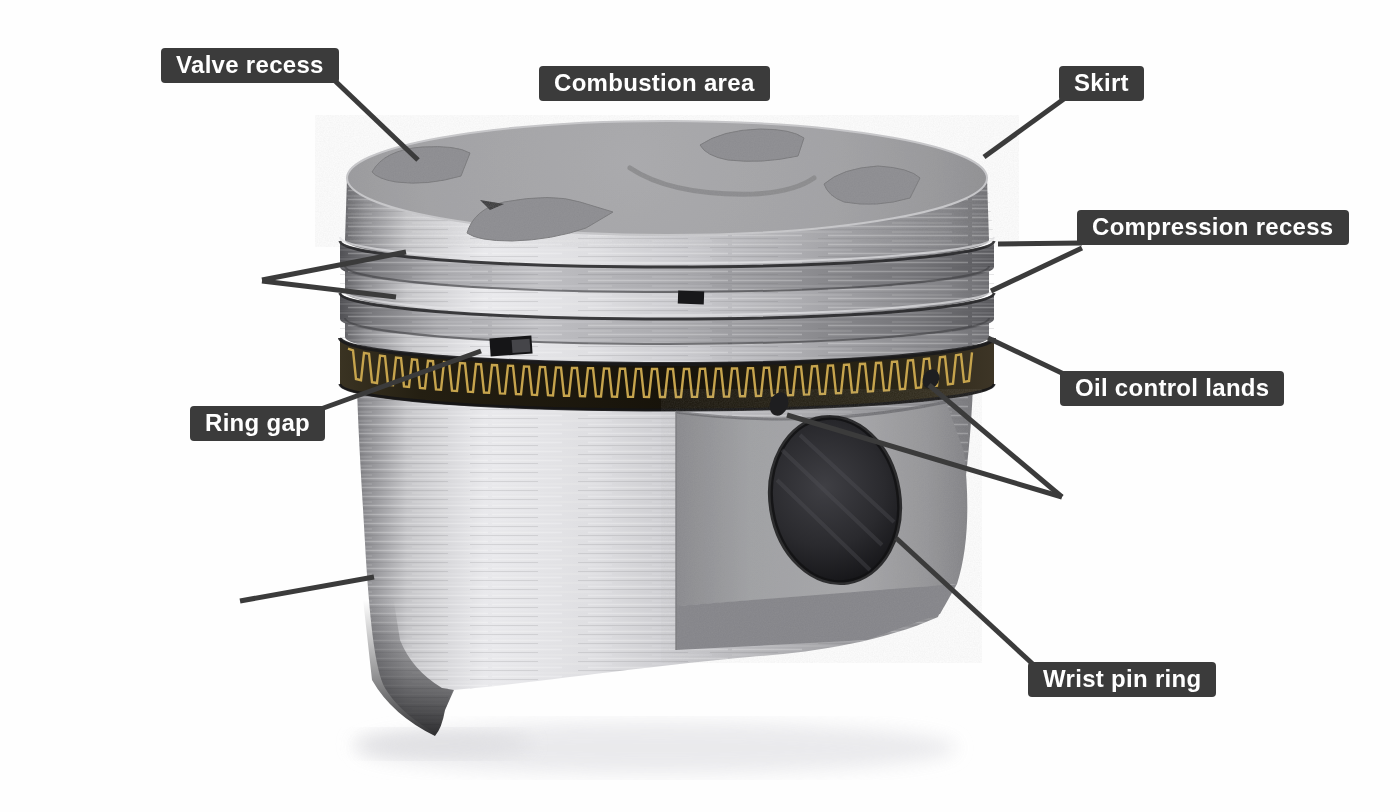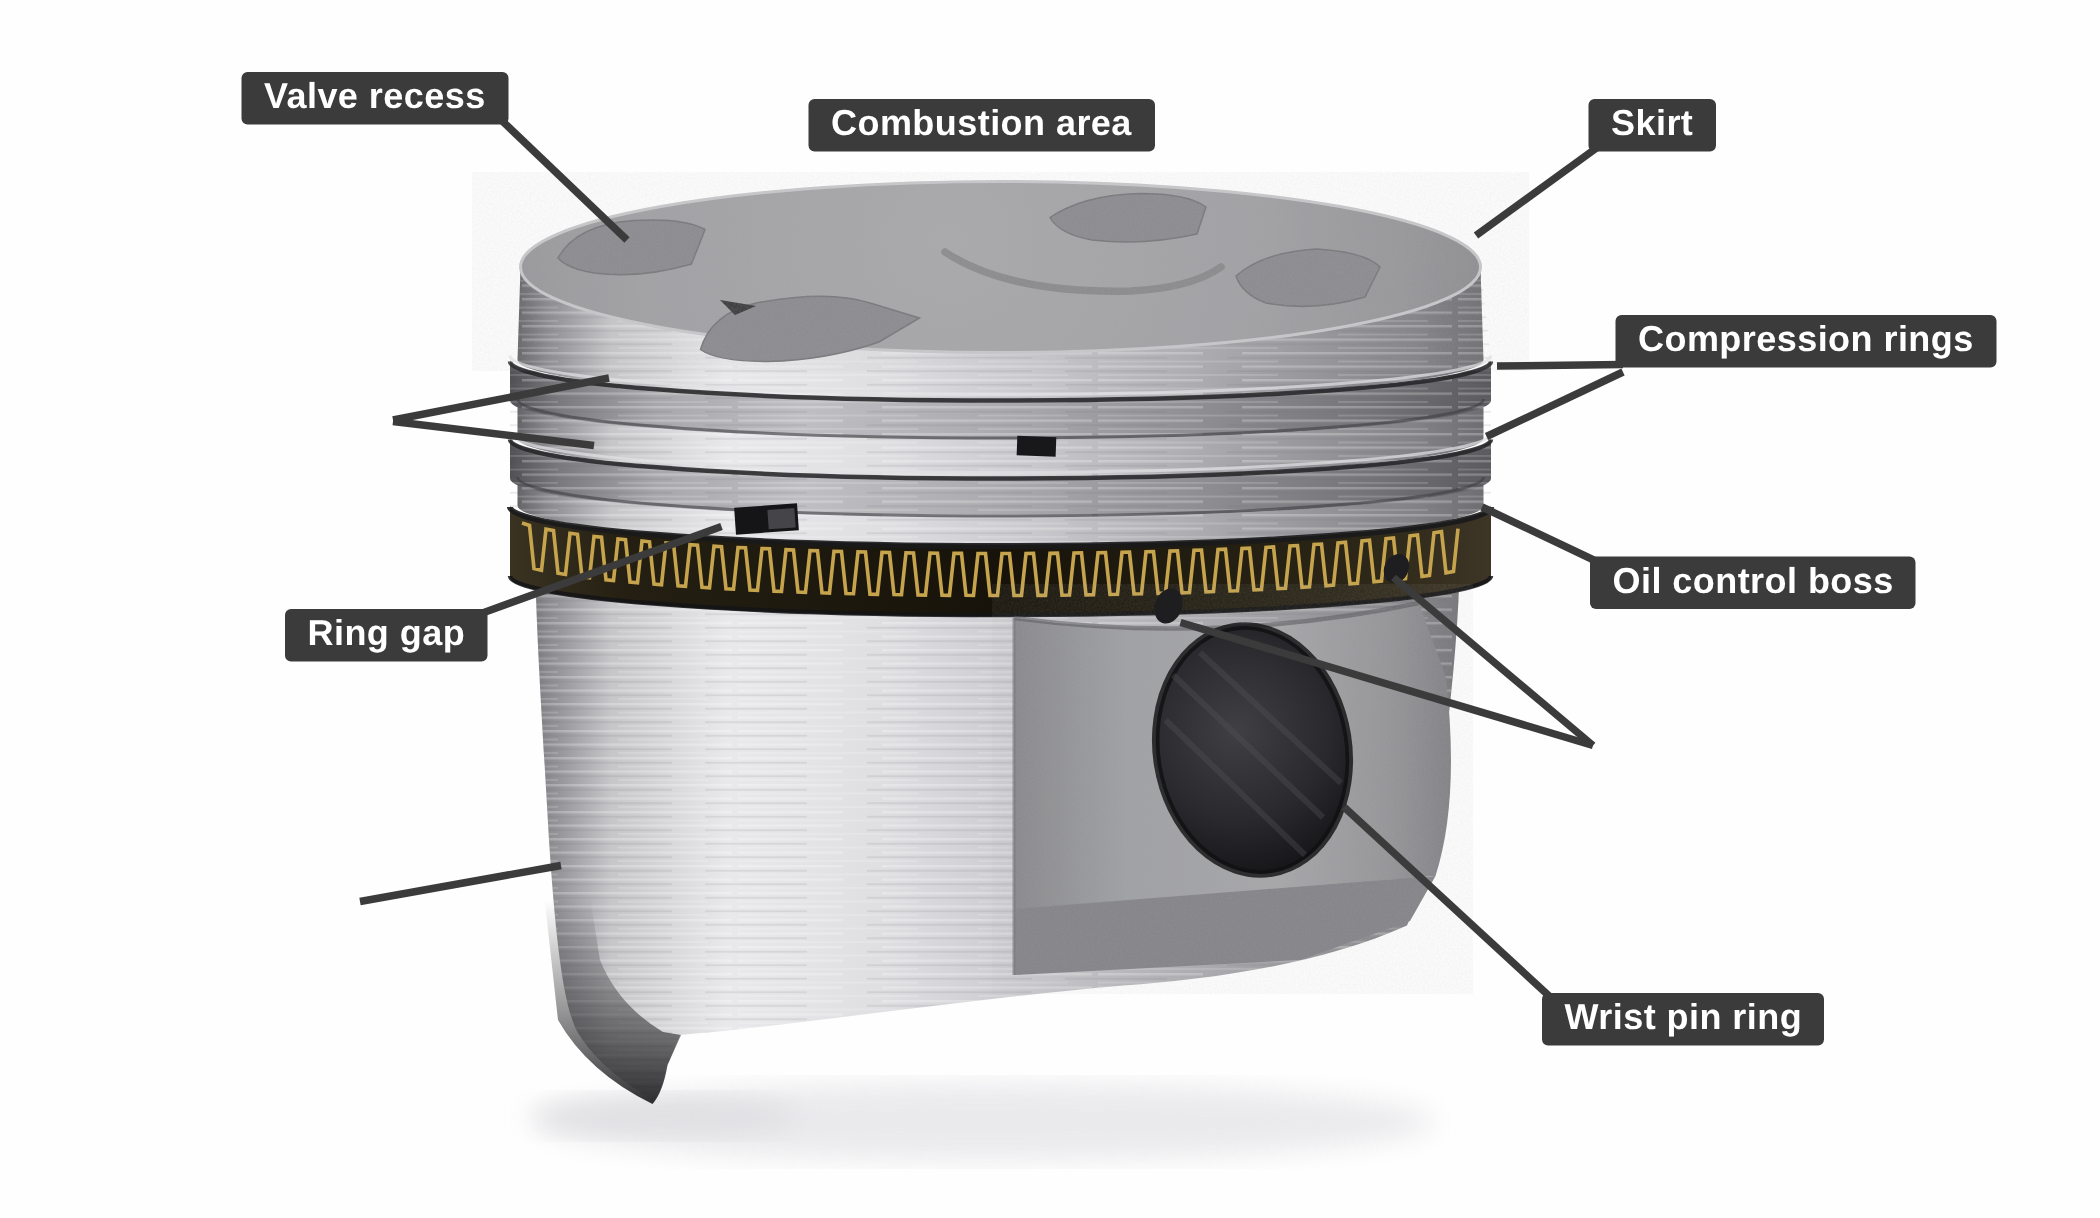"Compression rings" div.label { text: rings -> recess }
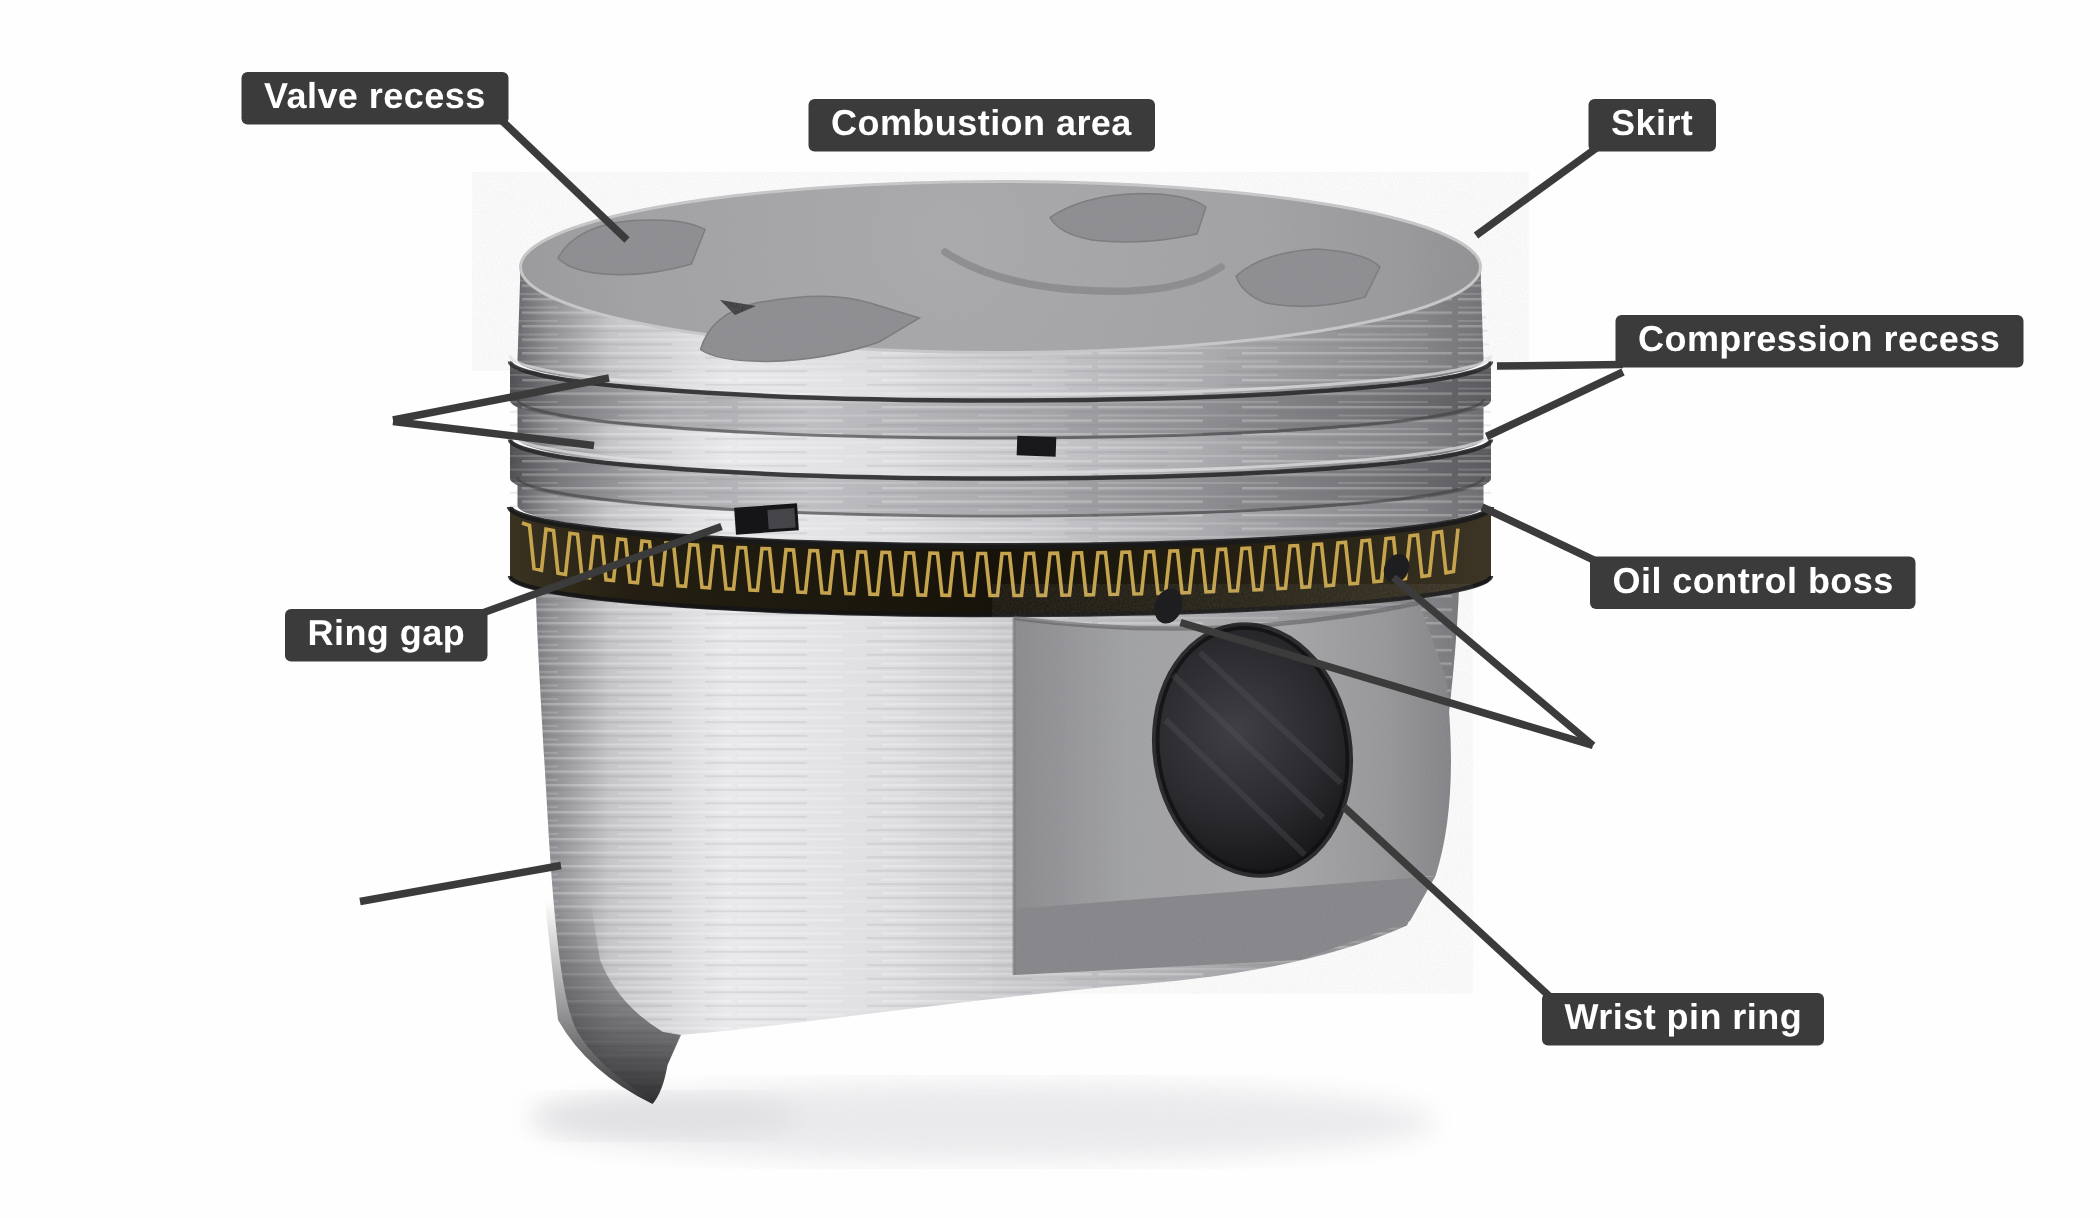"Oil control boss" div.label { text: boss -> lands }
